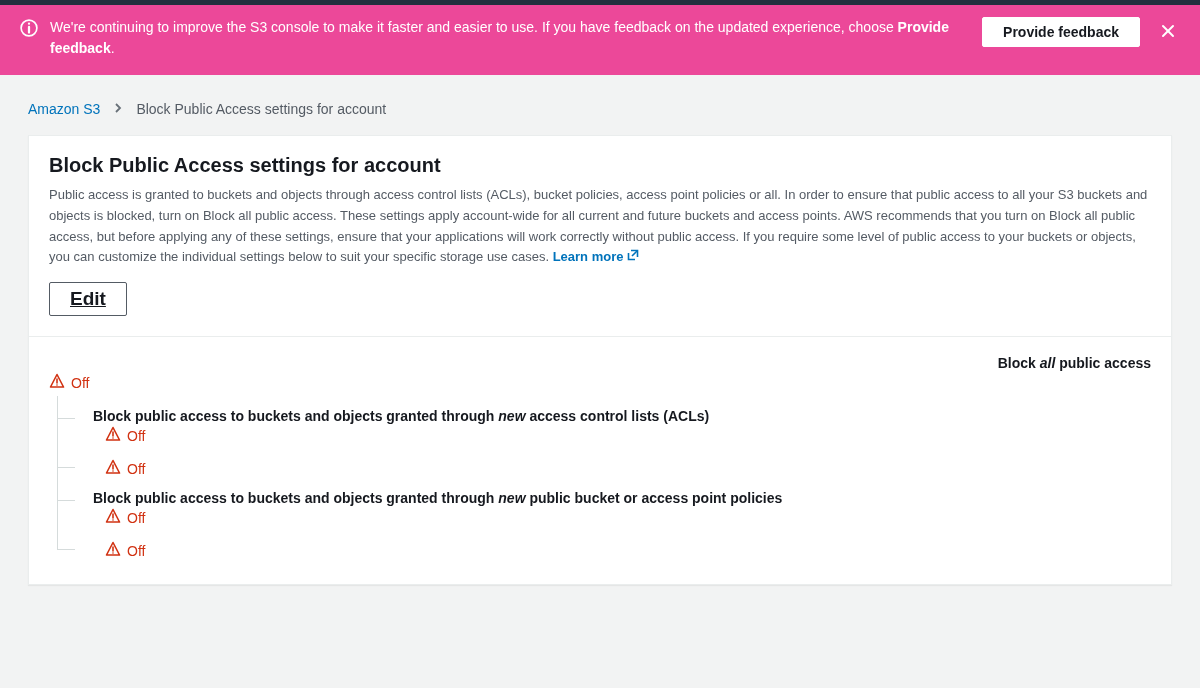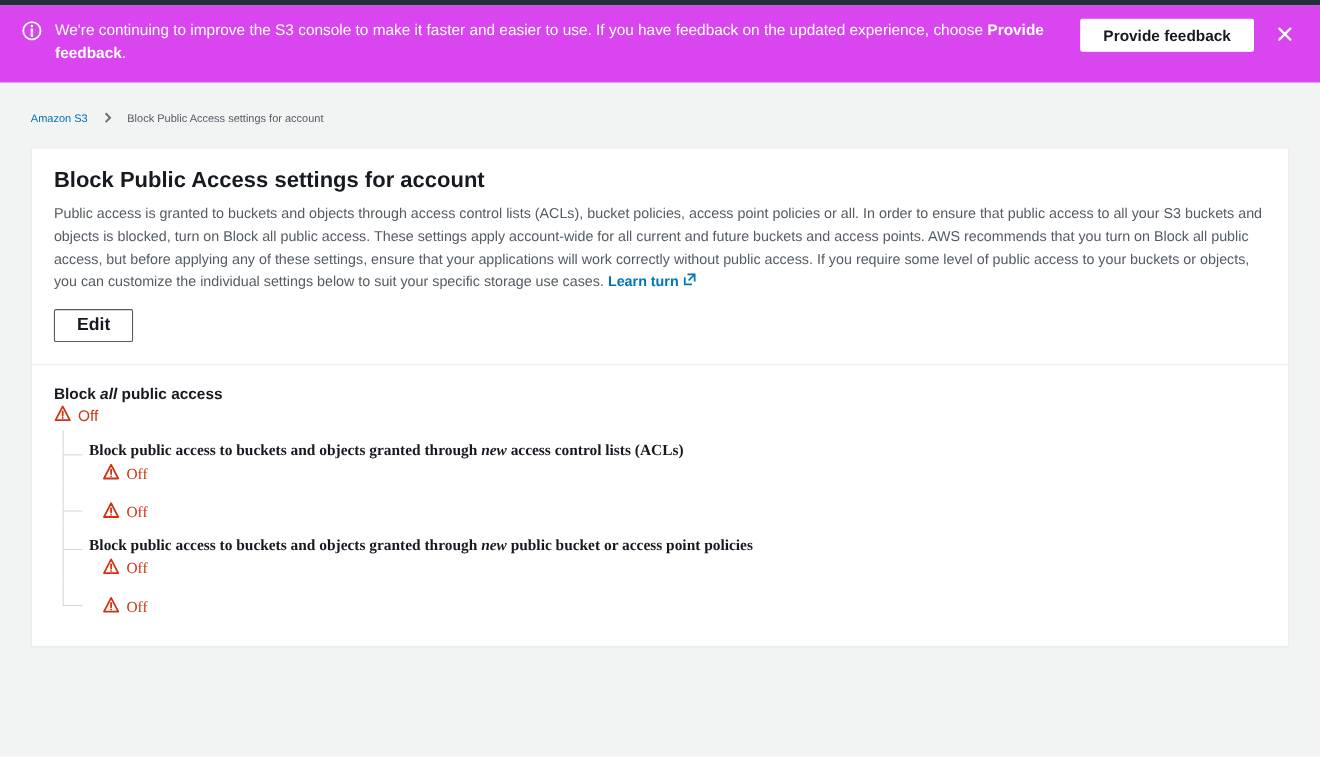"We're continuing to improve the" .notification-banner { background: #d946ef -> #ec4899 }
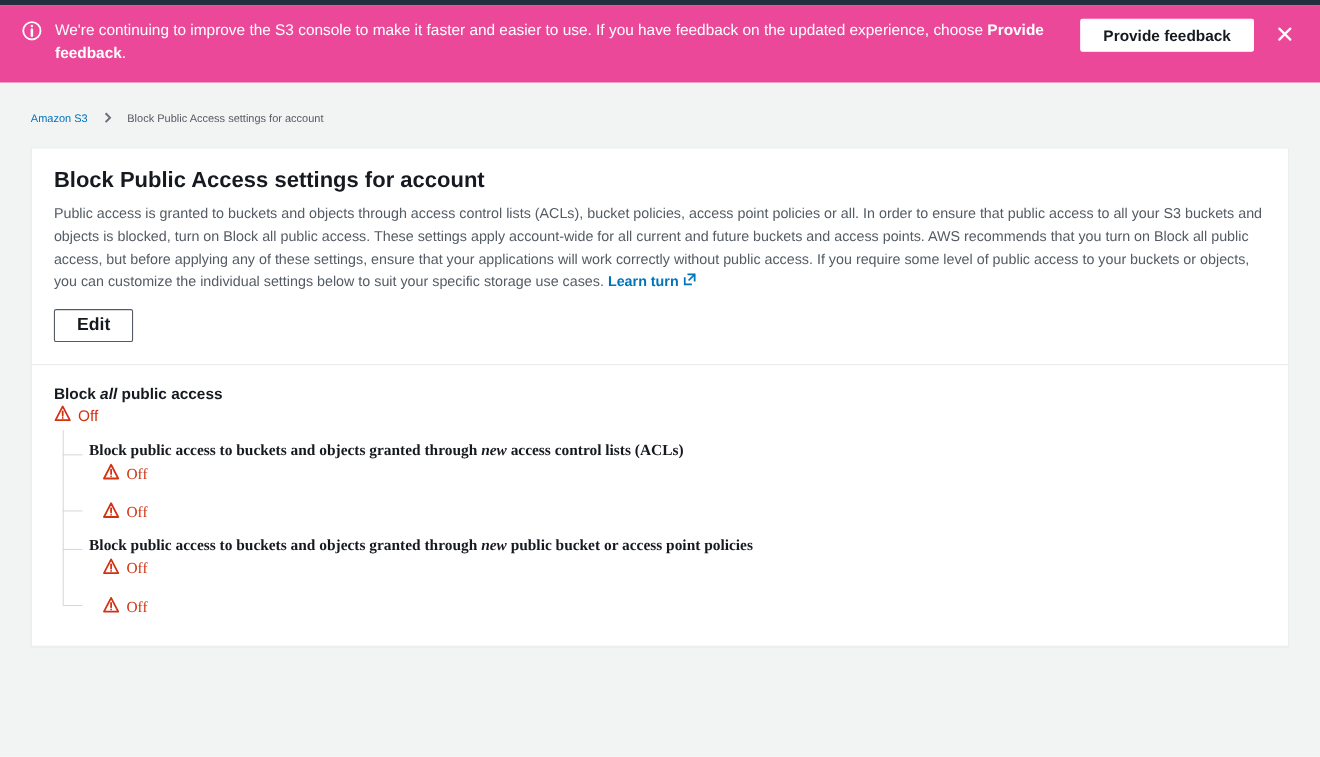"Amazon S3" .breadcrumb { font-size: 10px -> 14px }
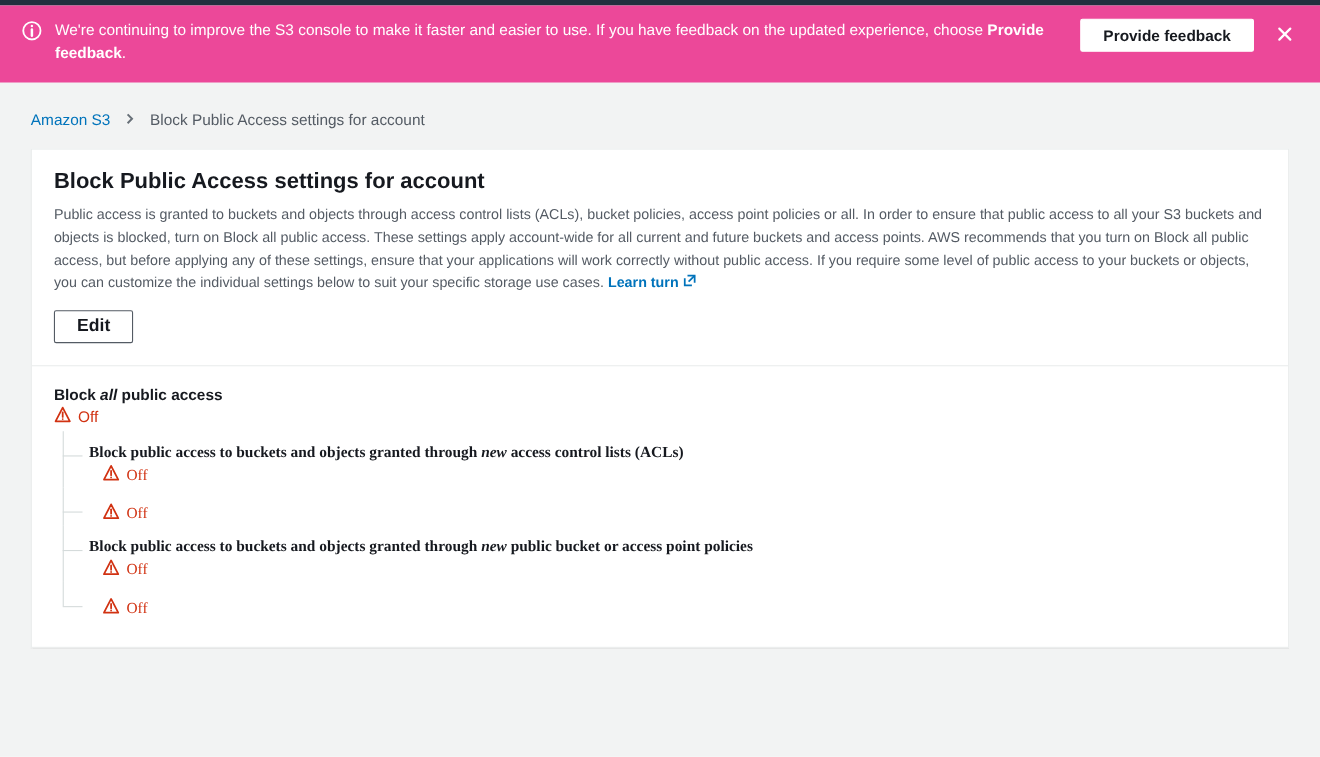"Learn turn" span { text: turn -> more }
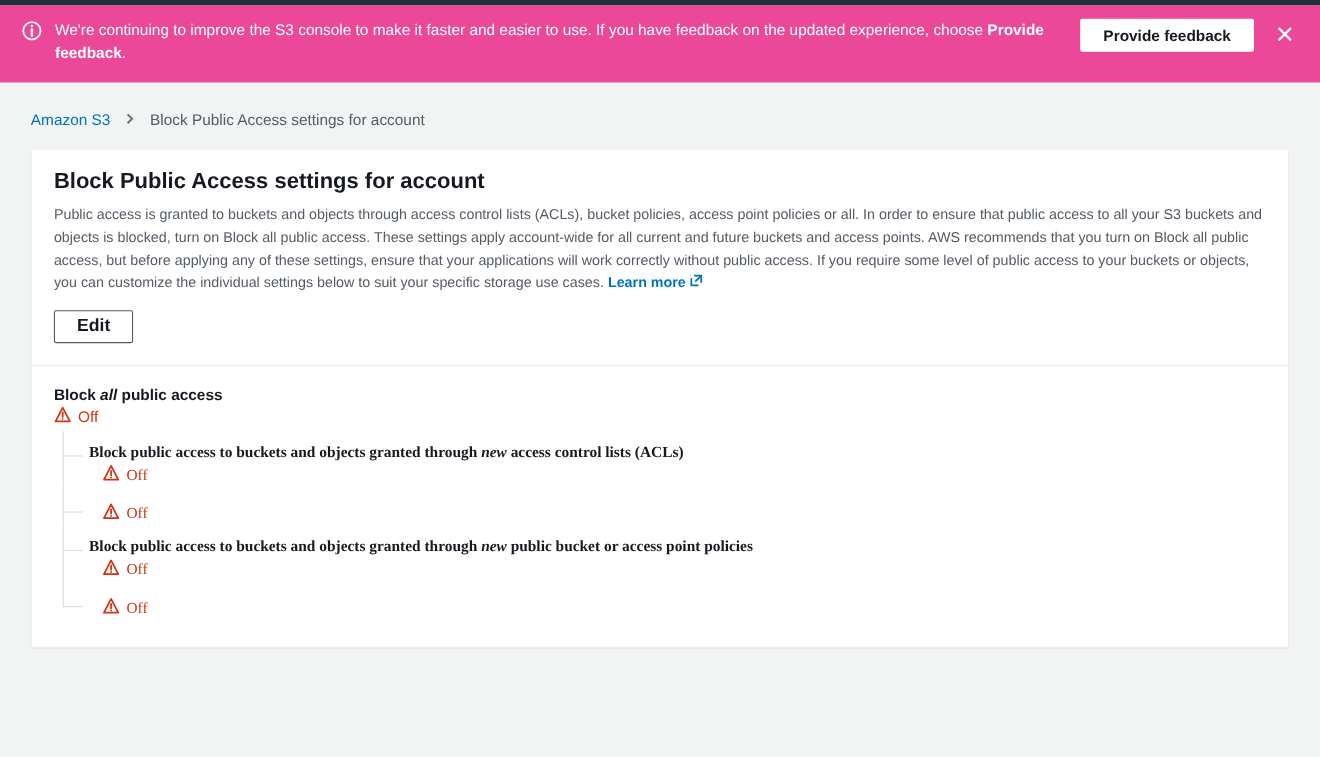"Edit" .btn-outline { font-size: 16px -> 19px; text-decoration: none -> underline }
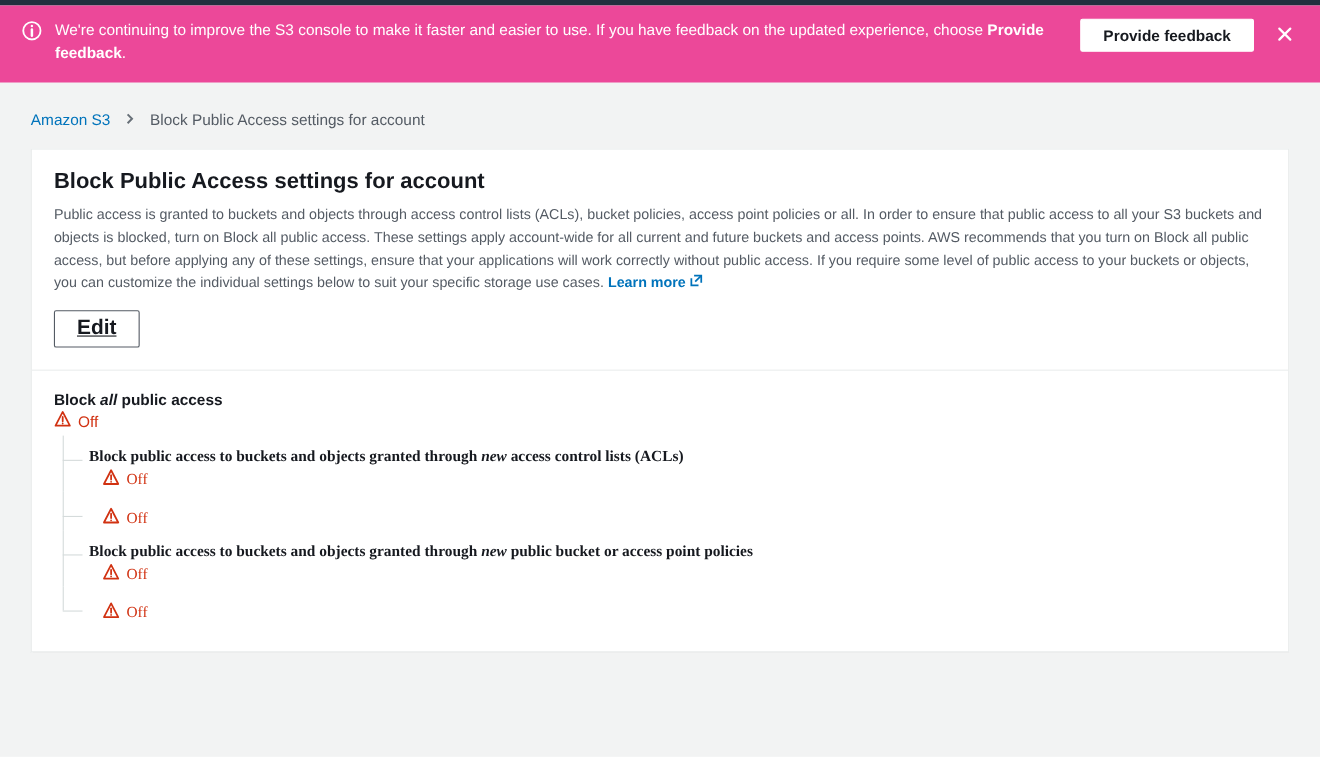"Block all public access" .block-title { text-align: none -> right }
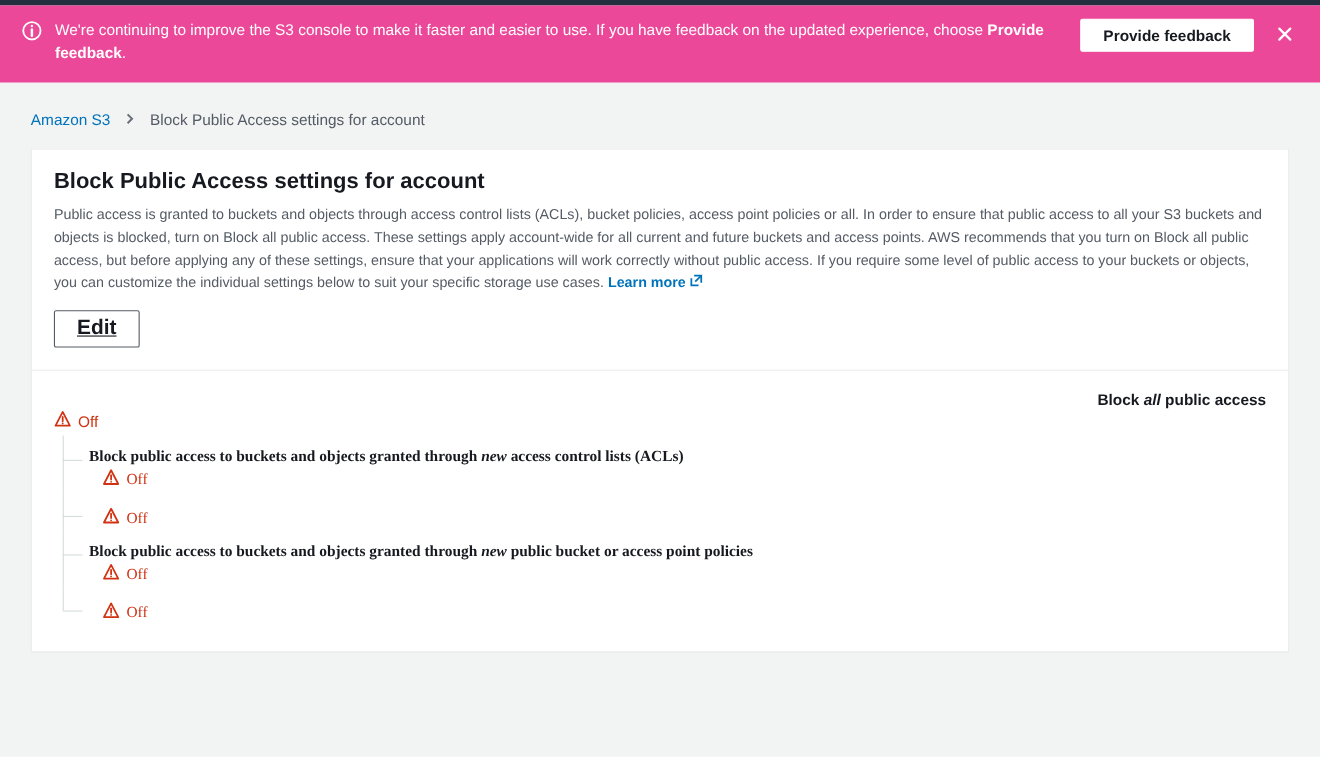"Block public access to buckets" .child-row { font-family: Liberation Serif, serif -> none; padding: 12px 0 0 24px -> 12px 0 0 36px }
